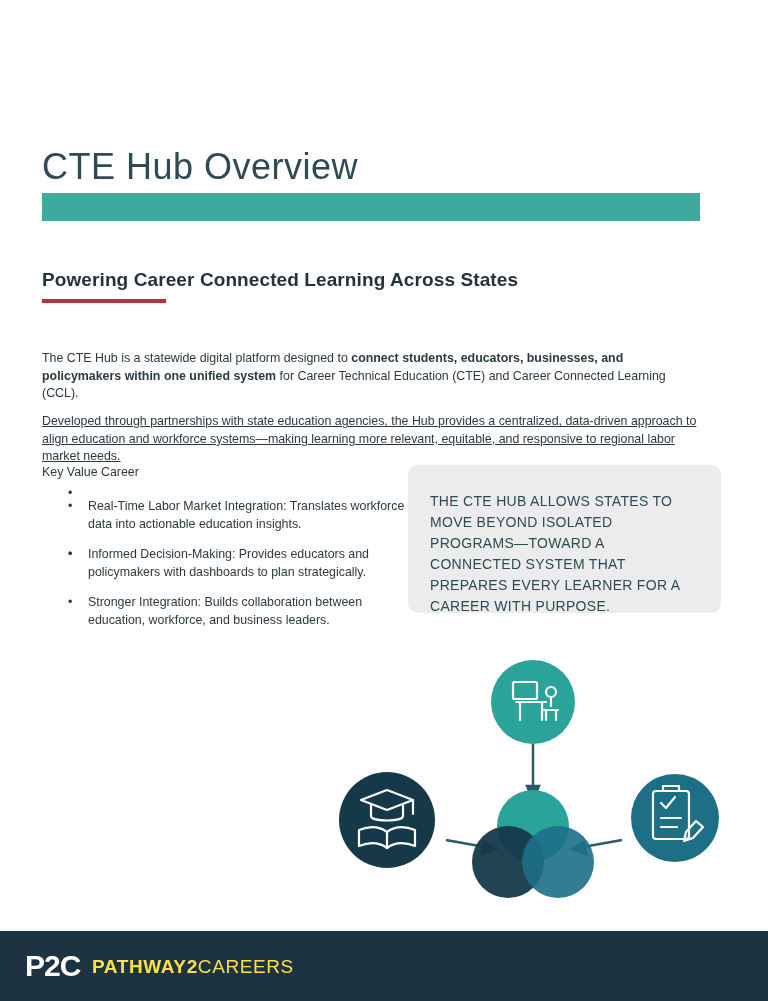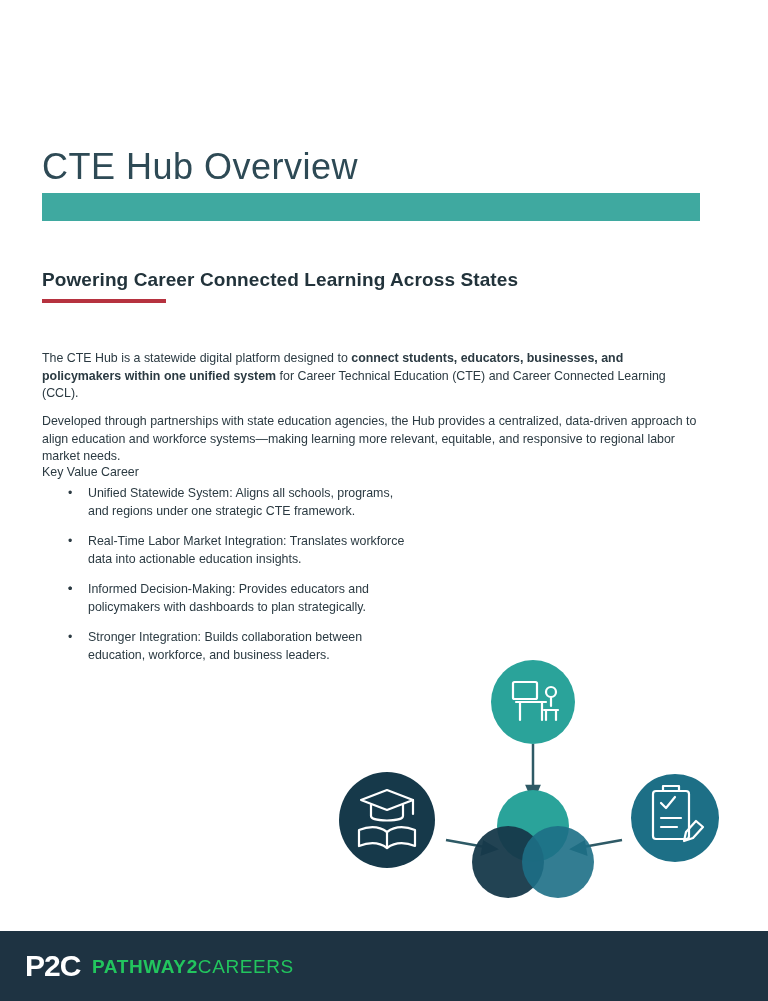"Developed through partnerships with" #para2 { text-decoration: none -> underline }
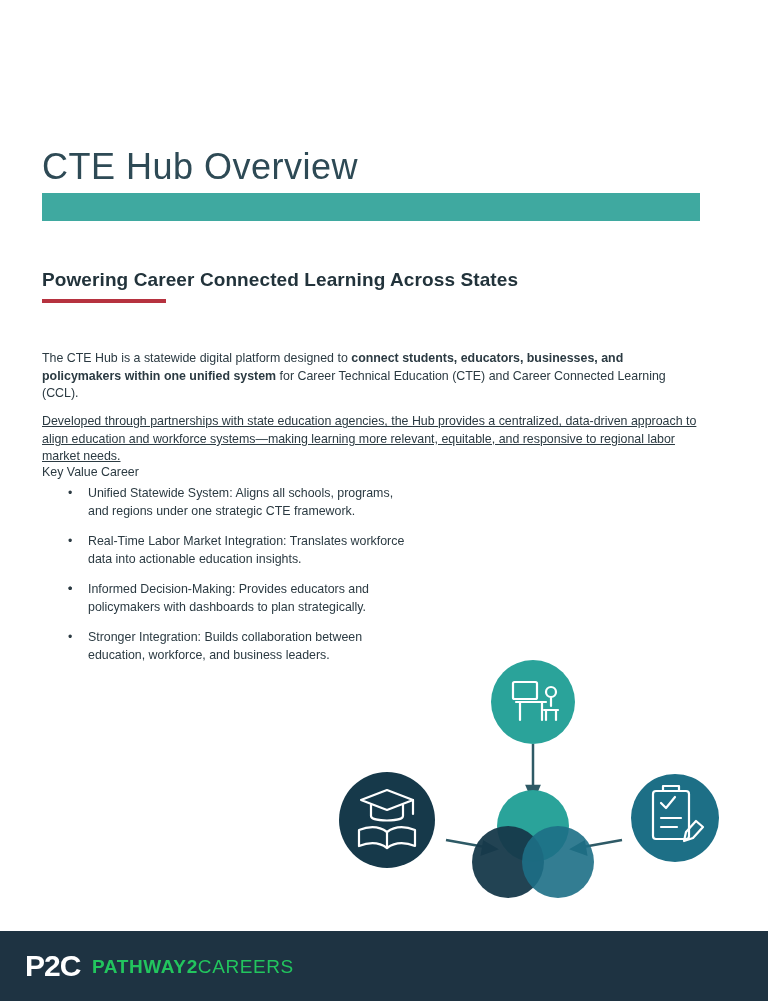"Unified Statewide System: Aligns all" span { html: <span>Unified Statewide System: Aligns all schools, programs, and regions under one strategic CTE framework.</span> -> none }
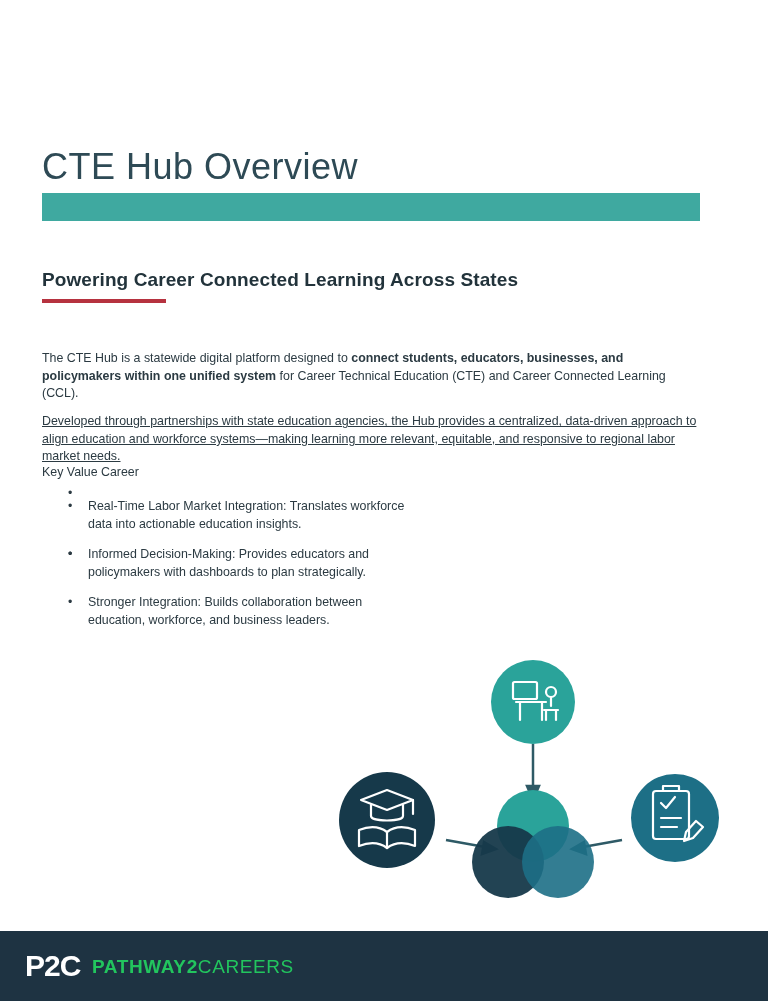"THE CTE HUB ALLOWS STATES" div.callout { html: none -> <div> <div>THE CTE HUB ALLOWS STATES TO MOVE BEYOND ISOLATED PROGRAMS—TOWARD A CONNECTED SYSTEM THAT PREPARES EVERY LEARNER FOR A CAREER WITH PURPOSE.</div> </div> }
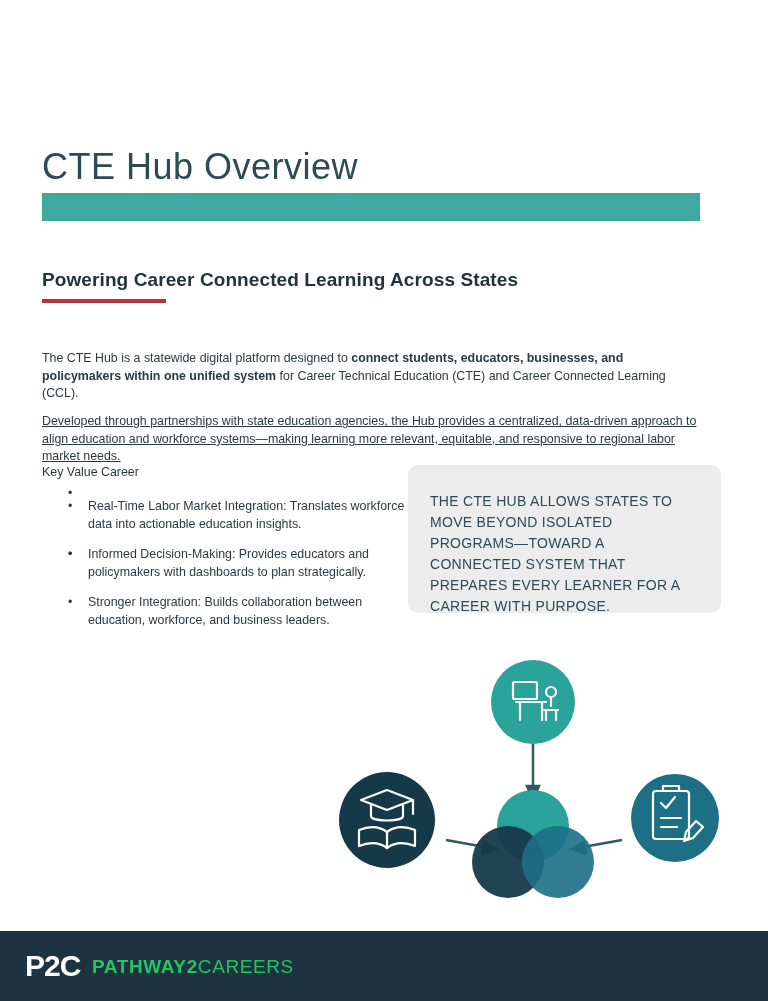"PATHWAY2CAREERS" .logo-text { color: #22c55e -> #fde047 }
